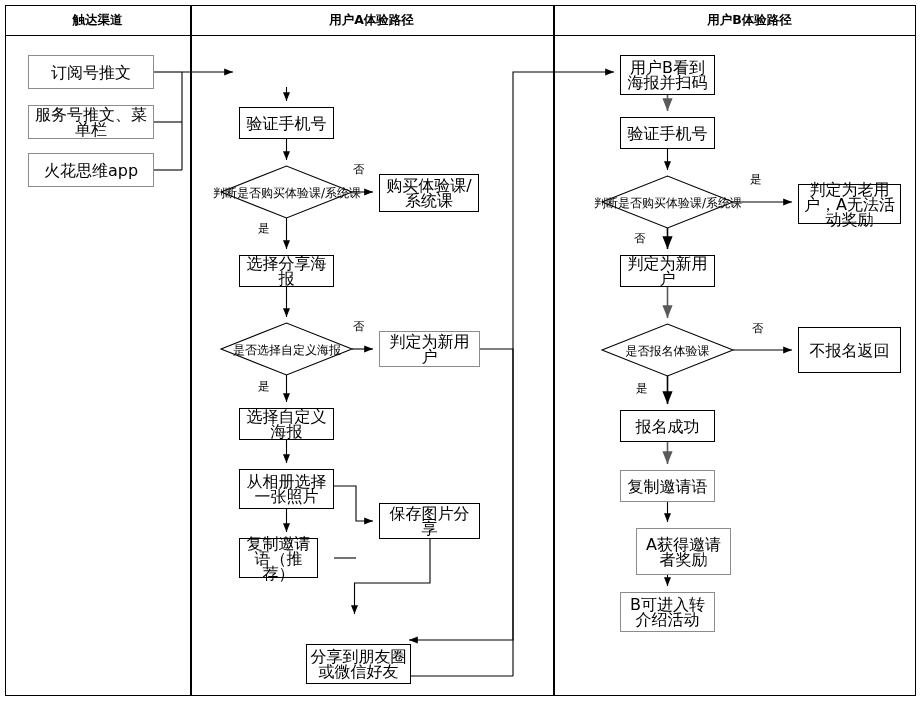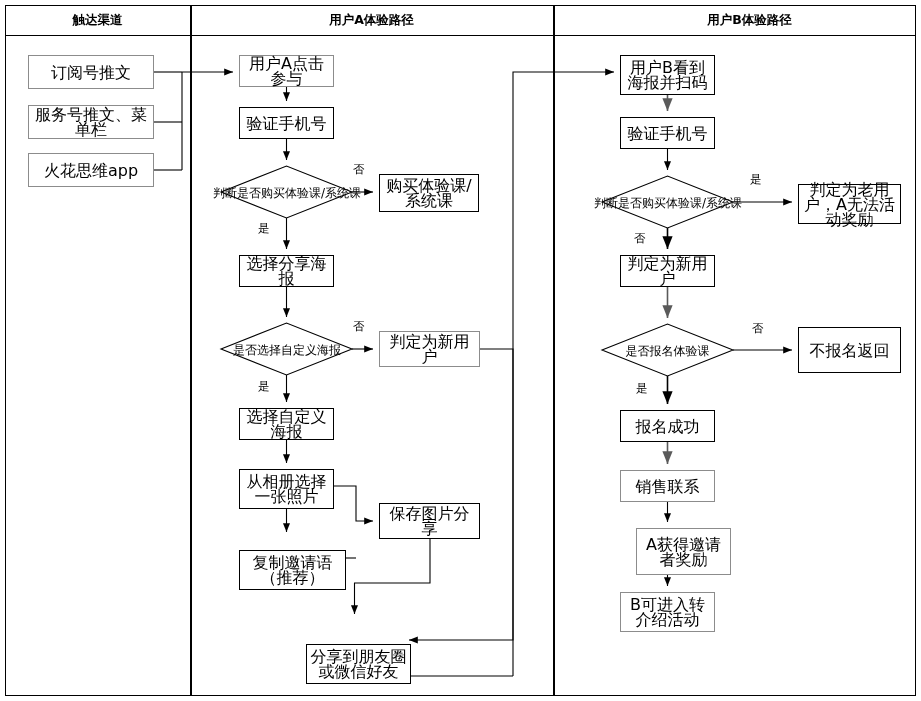"用户A点击参与" div.node { html: <div> <span>用户A点击参与</span> </div> -> none }
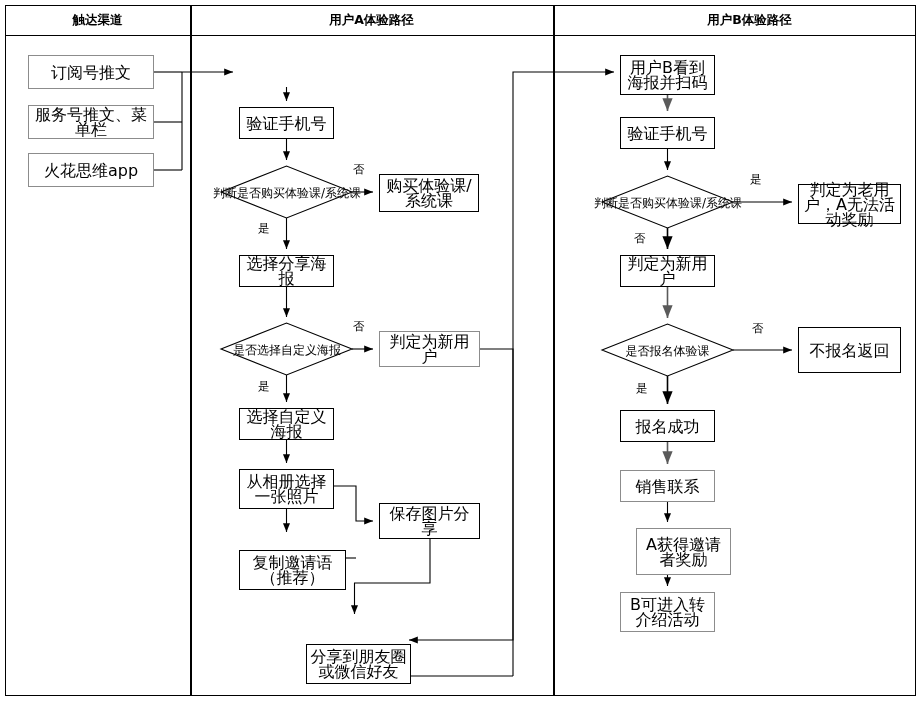"销售联系" span.txt { text: 销售联系 -> 复制邀请语 }
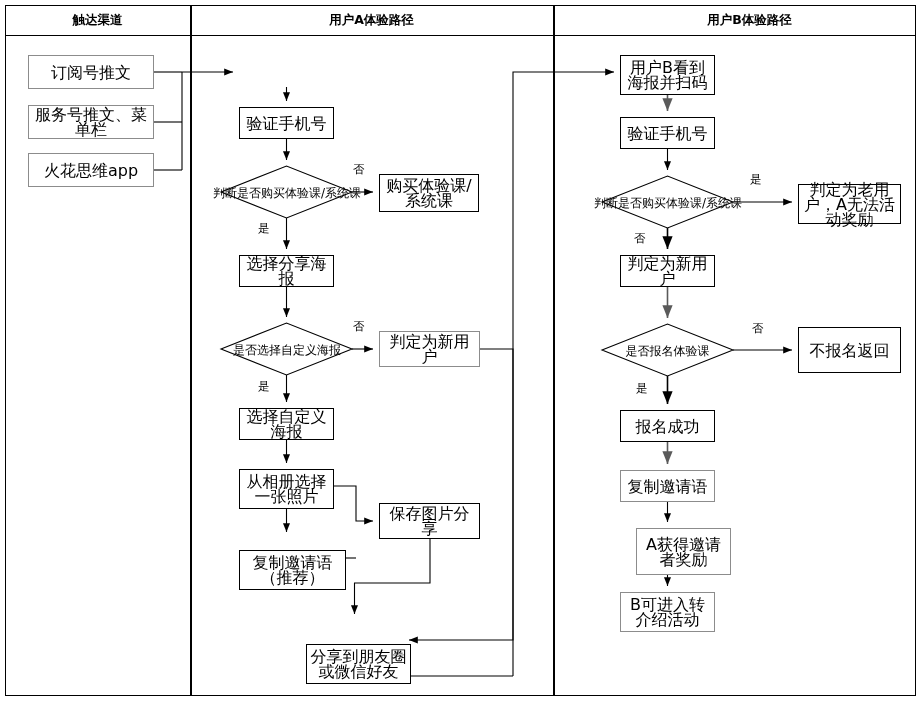"复制邀请语（推荐）" div.node { top: 550px -> 538px; width: 107px -> 79px }
